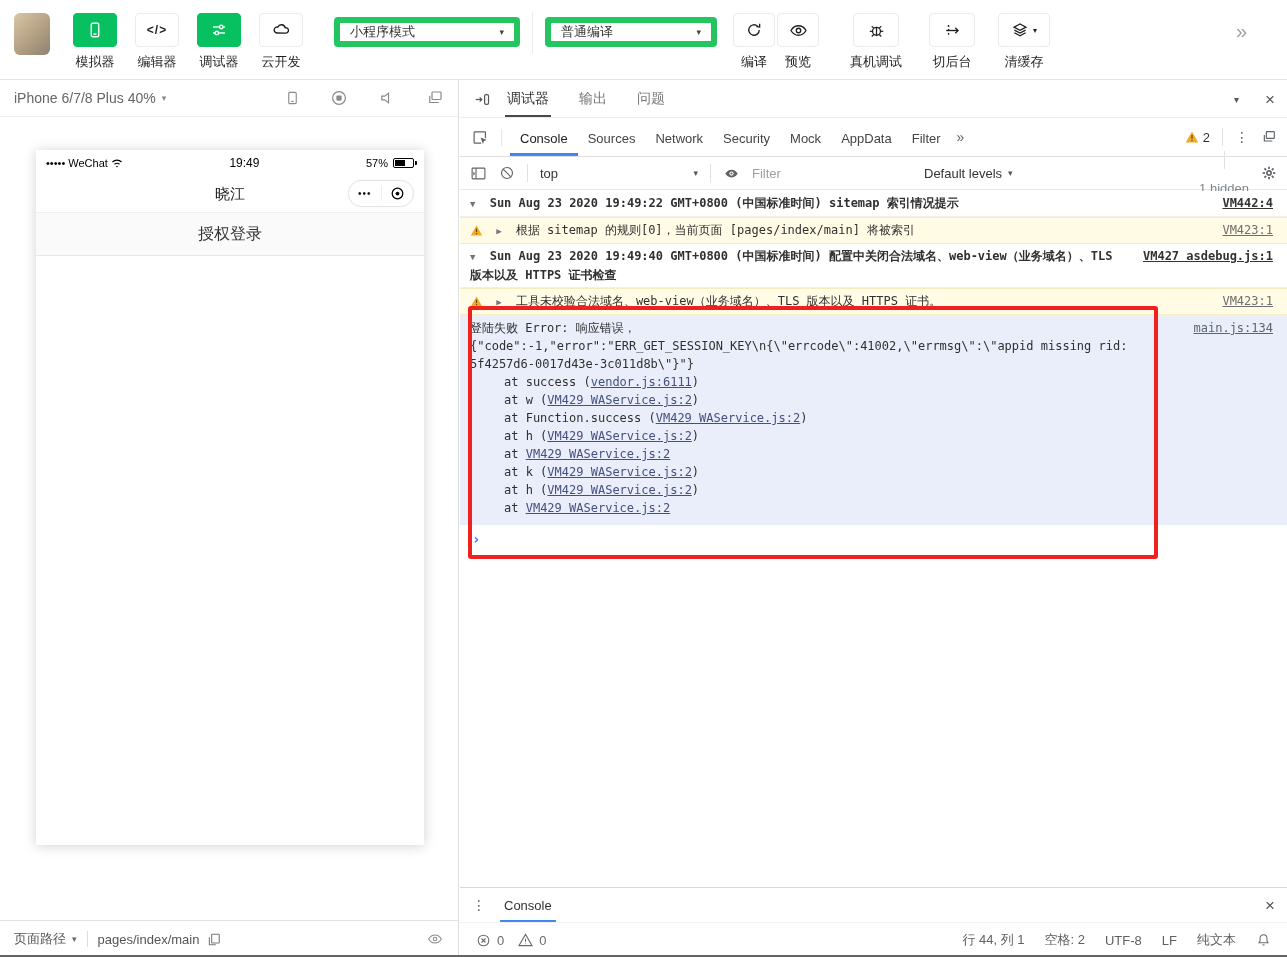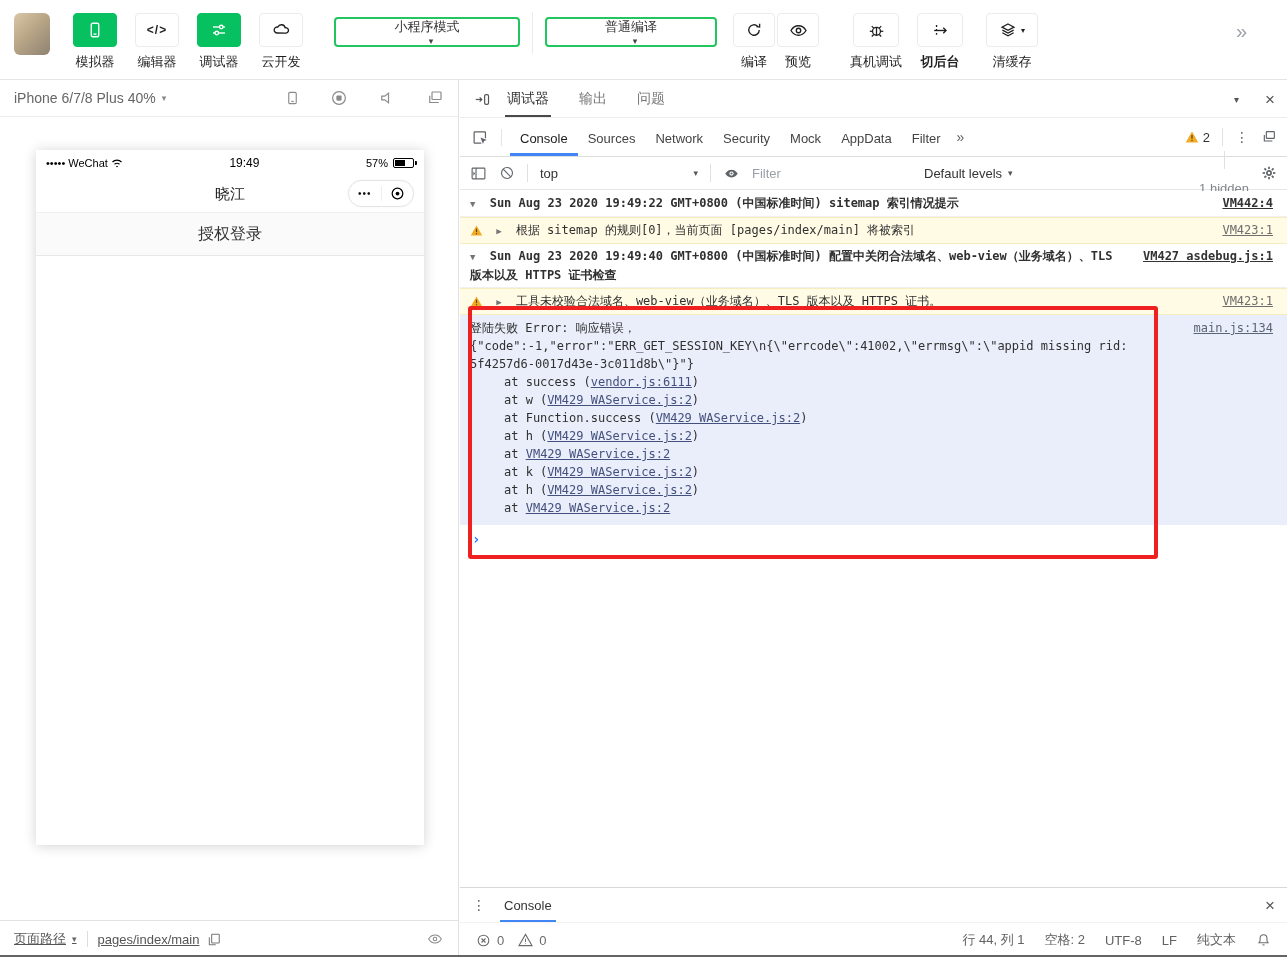"小程序模式" .tselect { border: 2px solid #22c55e -> 6px solid #22c55e; flex-direction: column -> none; justify-content: center -> space-between }
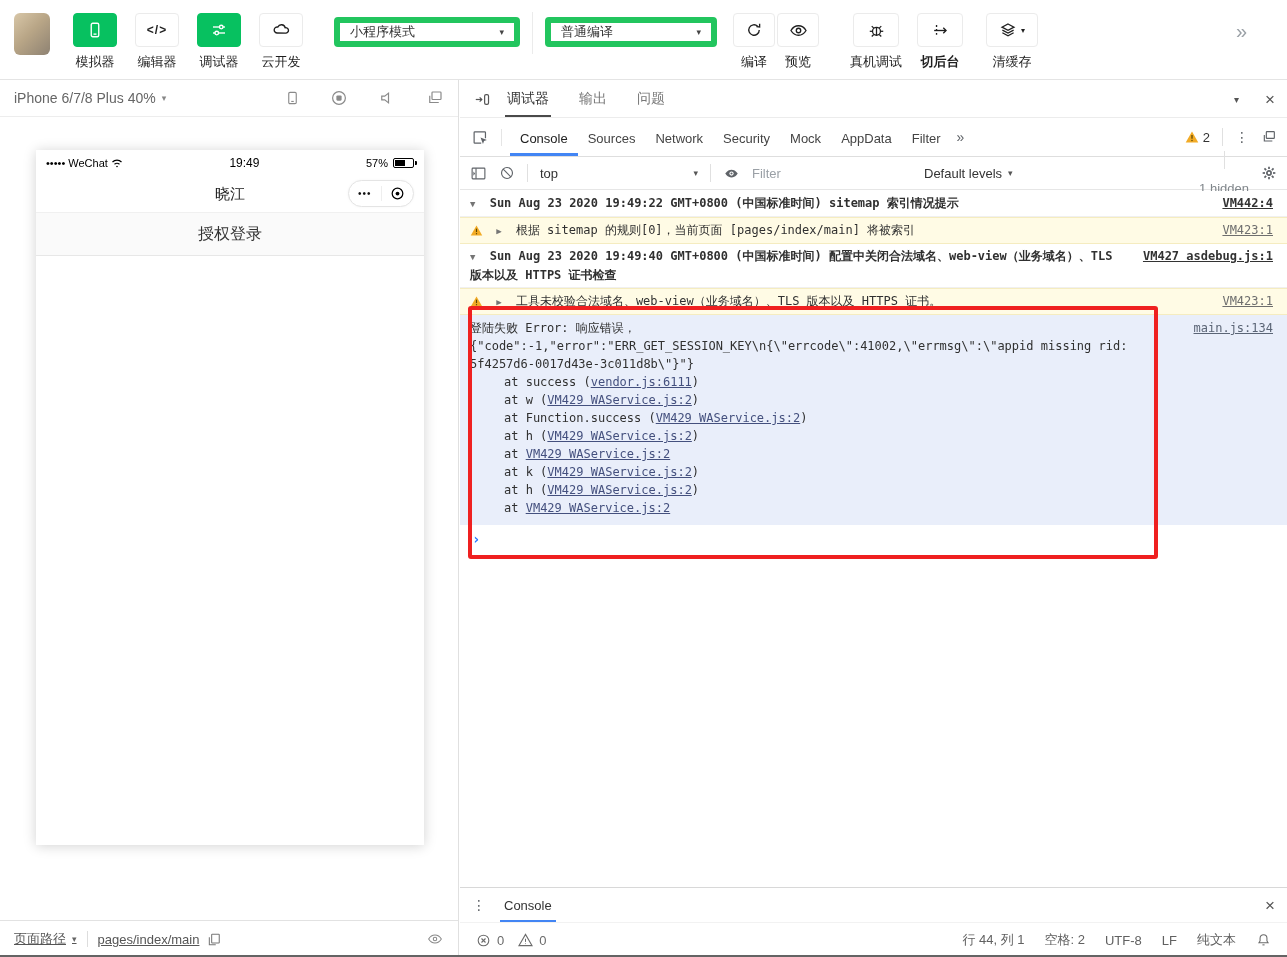"切后台" div.tbtn { font-weight: bold -> none; margin-left: 6px -> 18px }
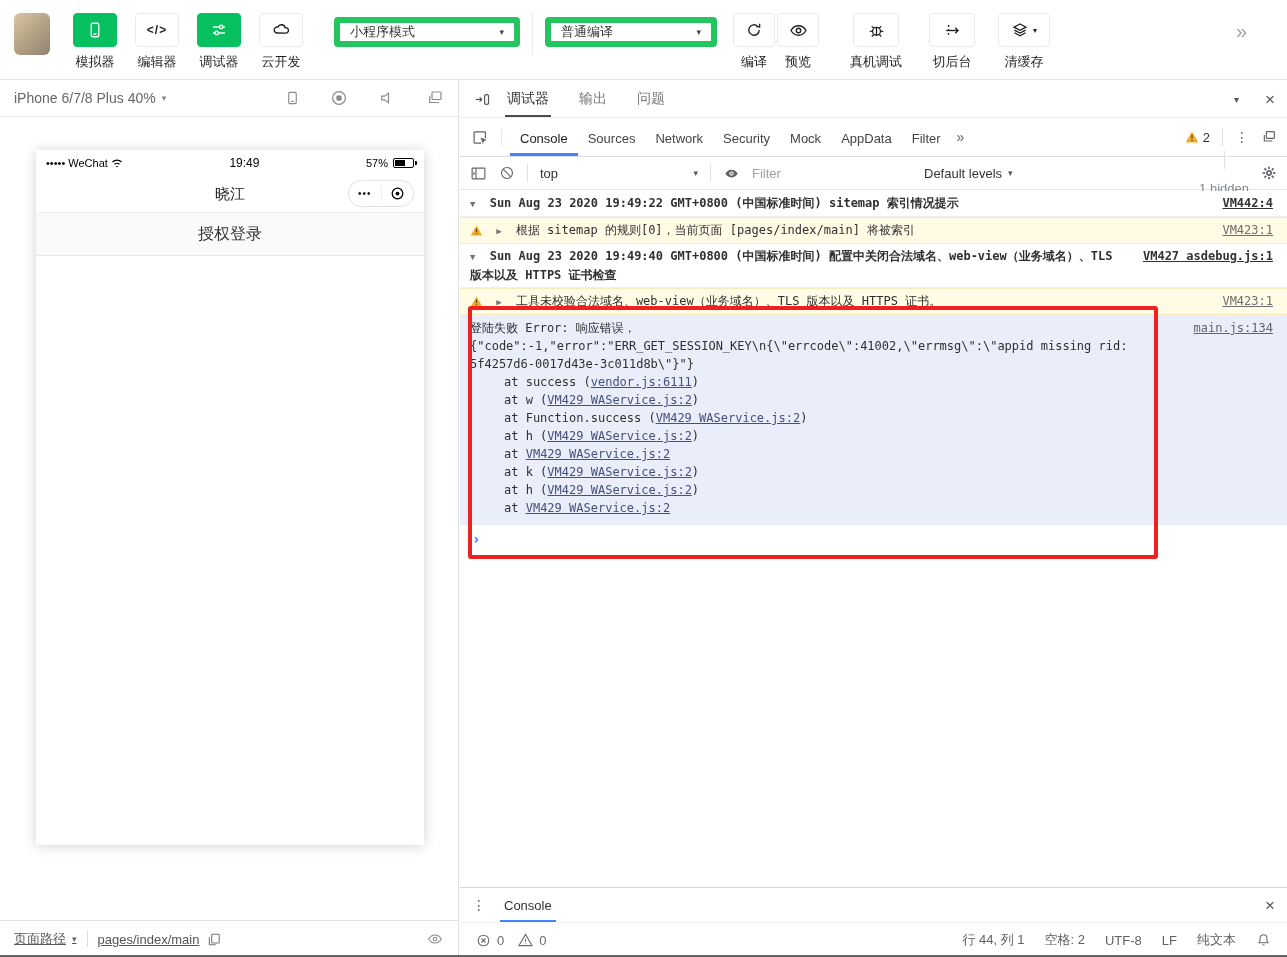"页面路径" .path-bar { text-decoration: underline -> none }
